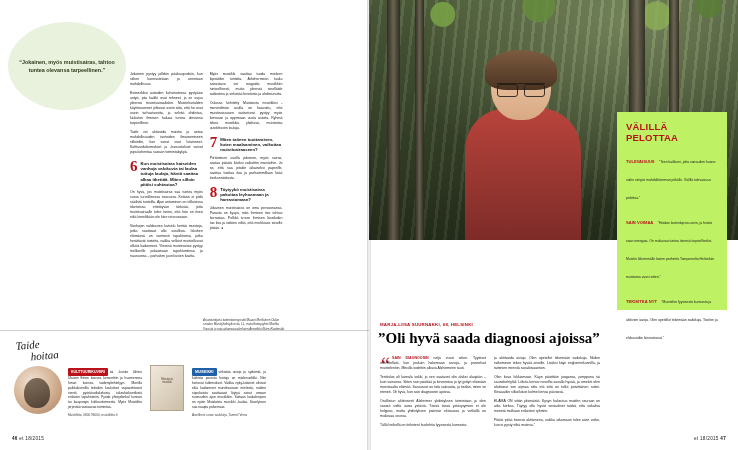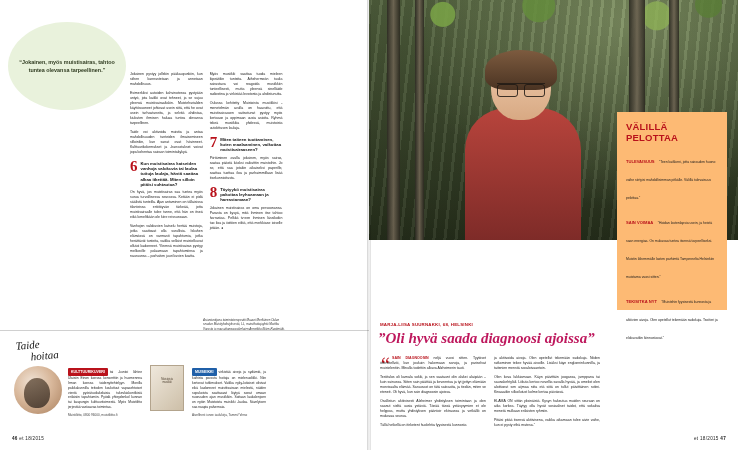"VÄLILLÄ PELOTTAA" .sidebar { background: #fdba74 -> #bef264 }
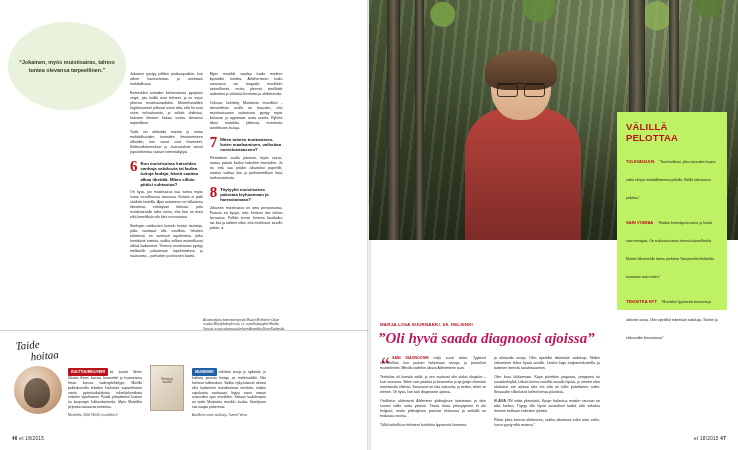"”Oli hyvä saada diagnoosi ajoissa”" .headline { color: #be185d -> #000000; font-style: italic -> none }
